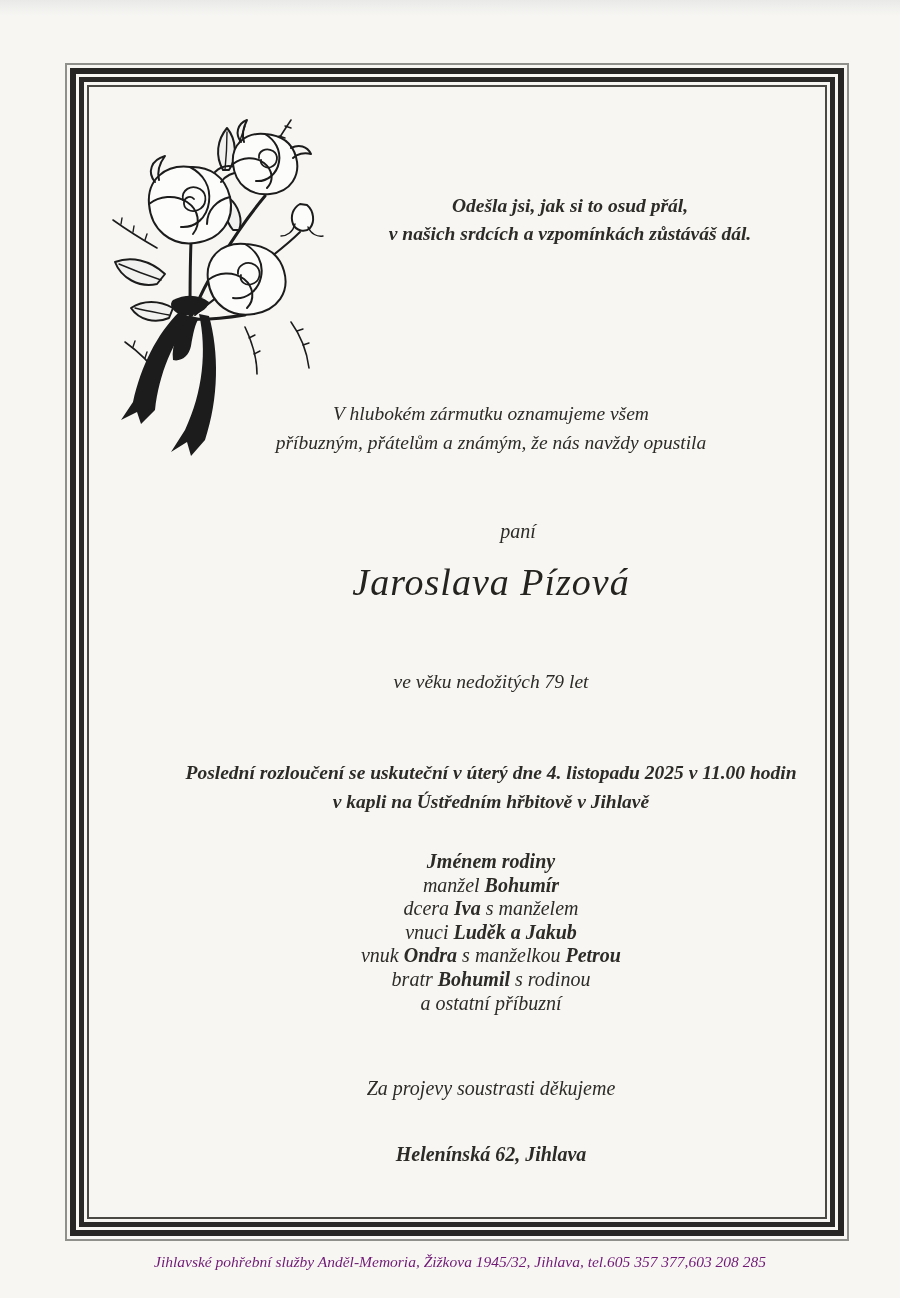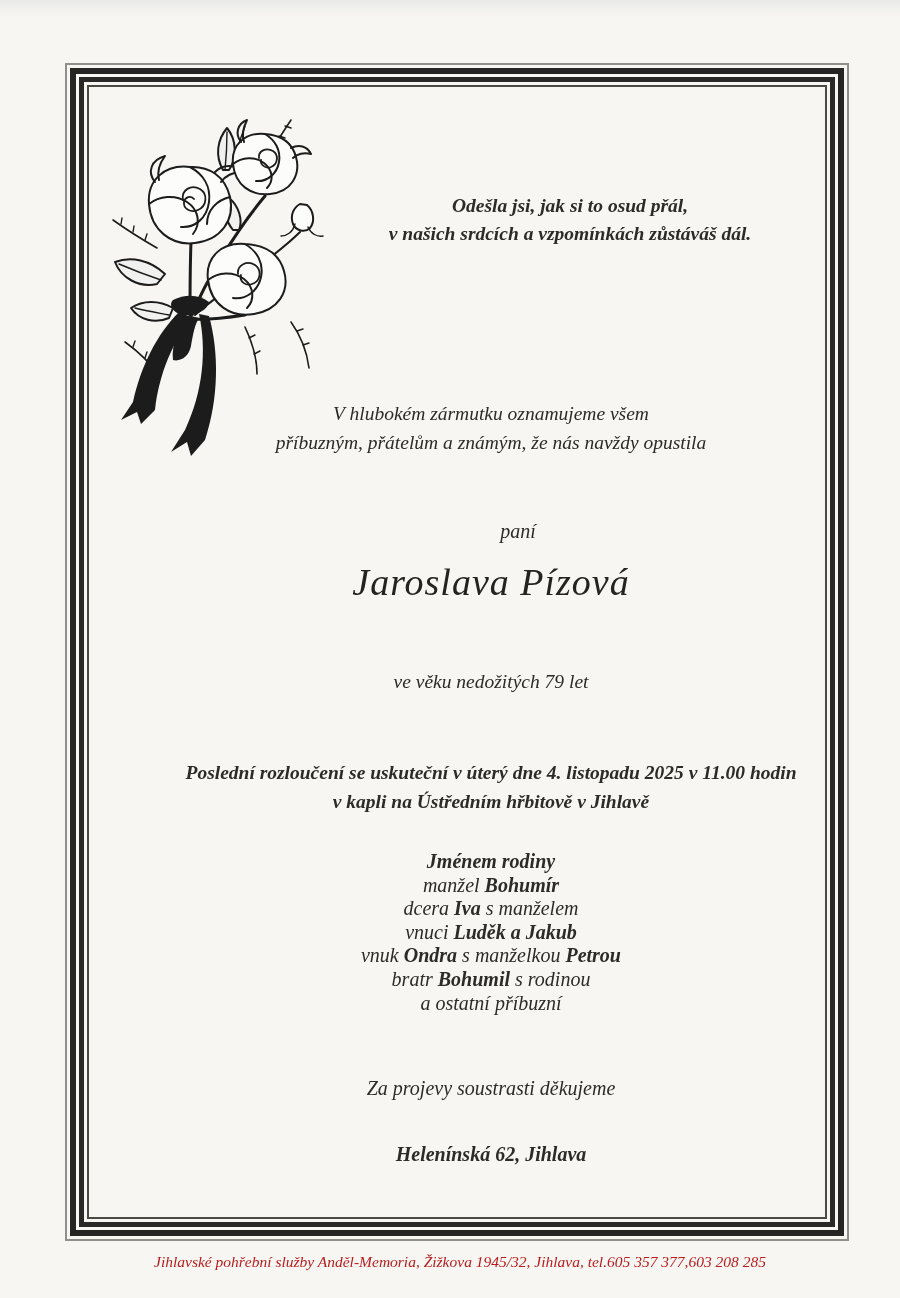"Jihlavské pohřební služby Anděl-Memoria," .footer { color: #b91c1c -> #701a75 }
